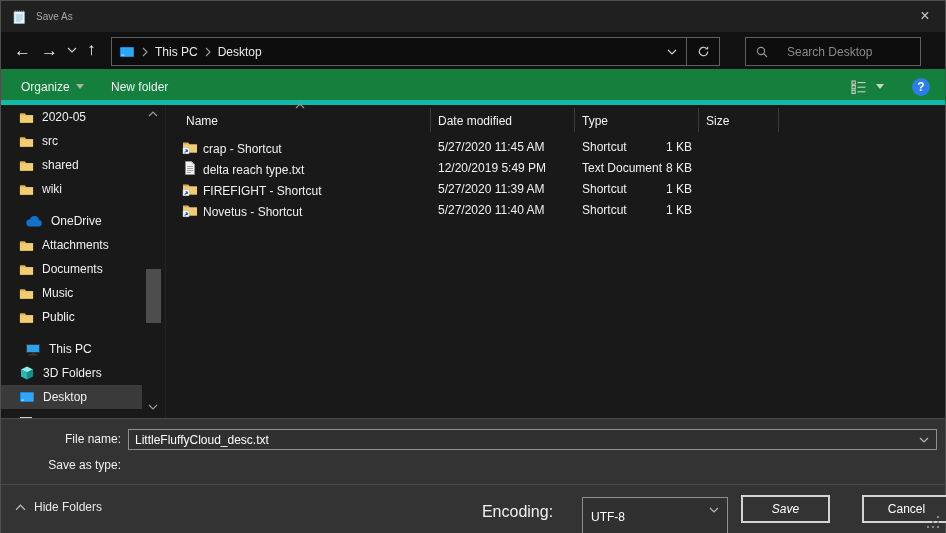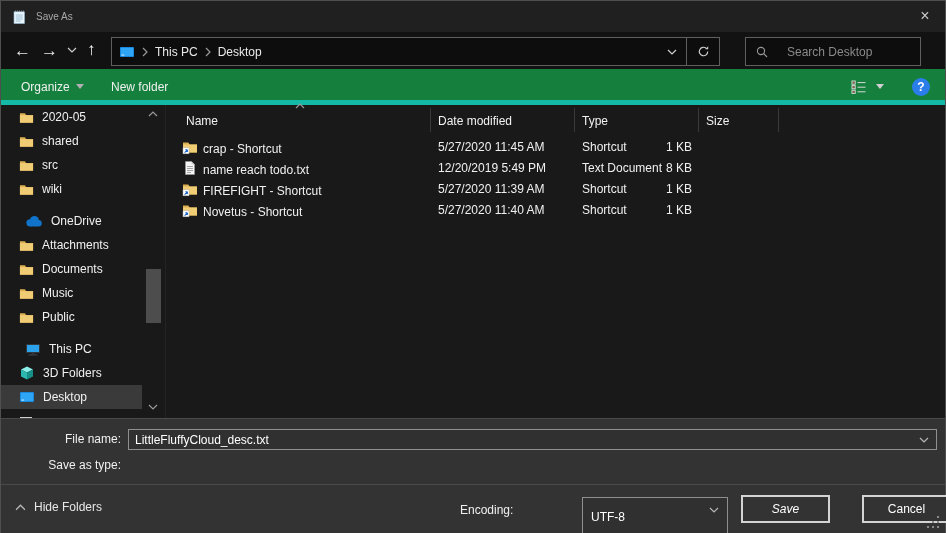"shared" div.side-item { order: before "src" -> after "src" }
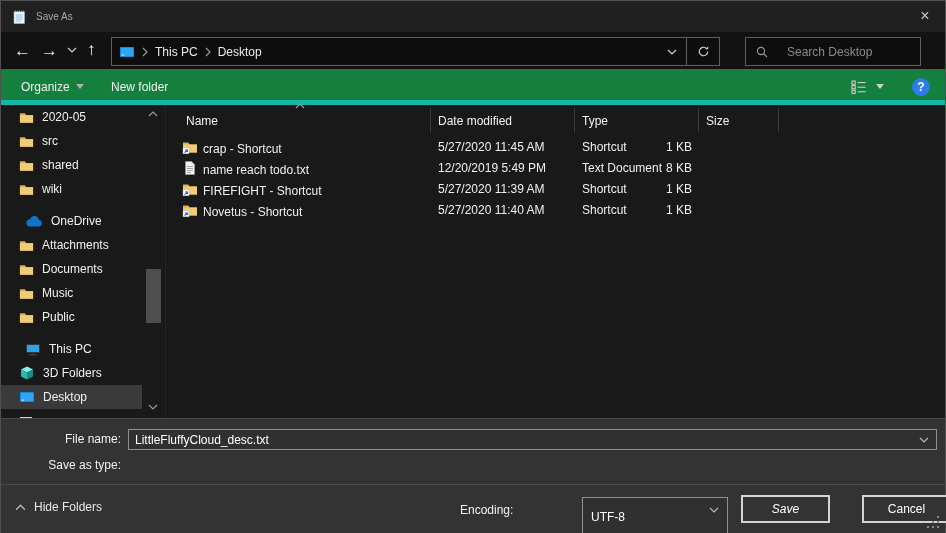"name reach todo.txt" span.c-name { text: name reach todo.txt -> delta reach type.txt }
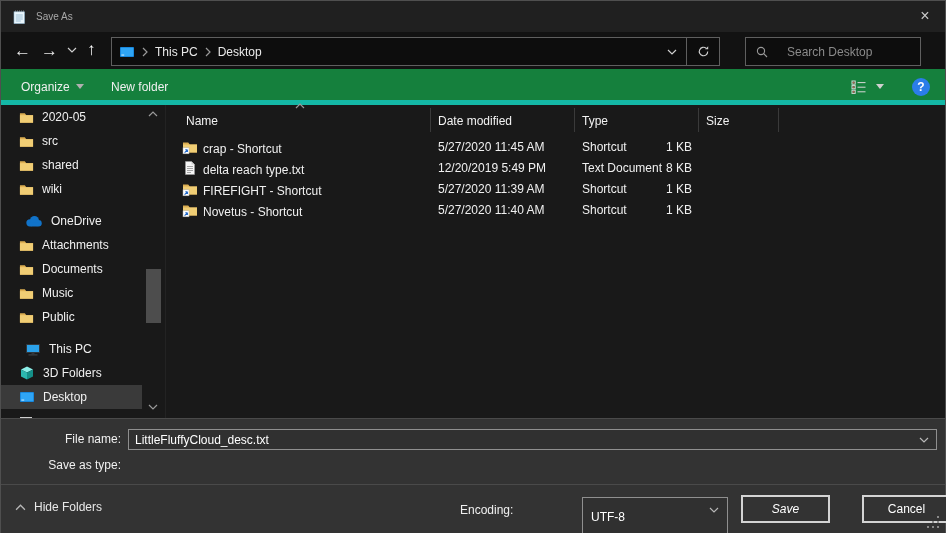"Encoding:" .enc-label { font-size: 12px -> 16px; text-align: left -> center }
